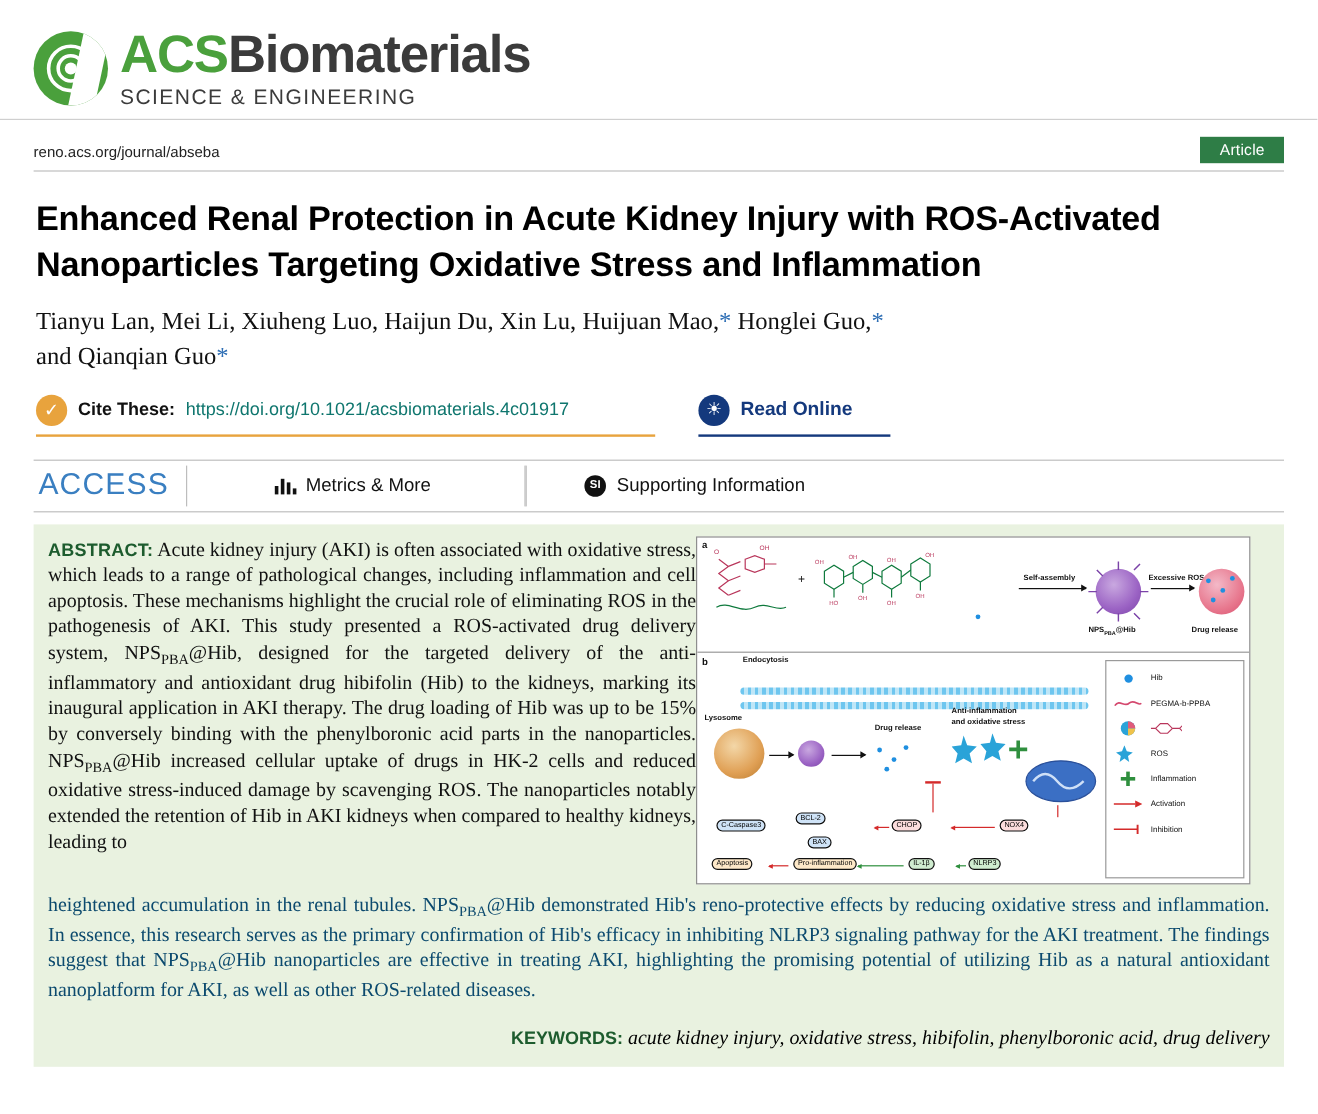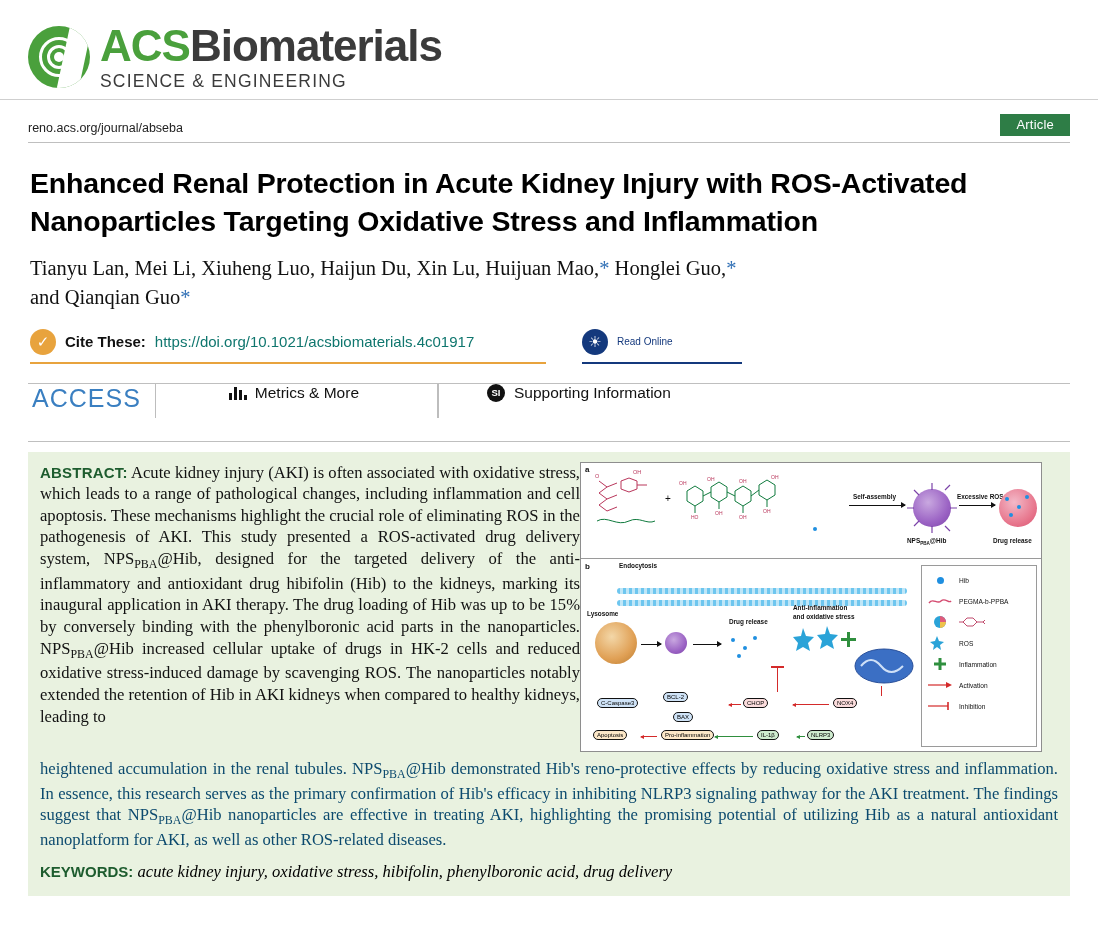"Read Online" .ro-label { font-size: 10px -> 16px; font-weight: normal -> bold }
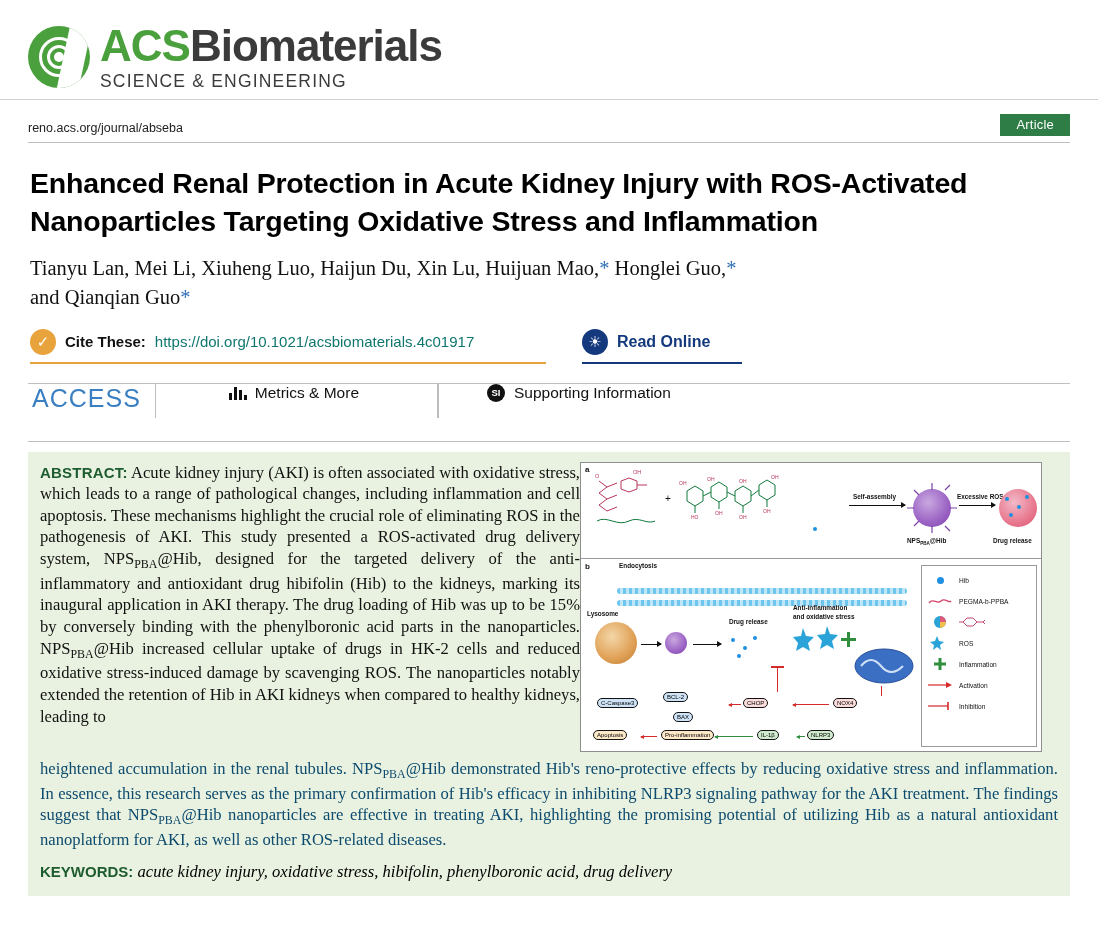"ACCESS" .access-wrap { align-items: flex-start -> center; height: 59px -> 44px }
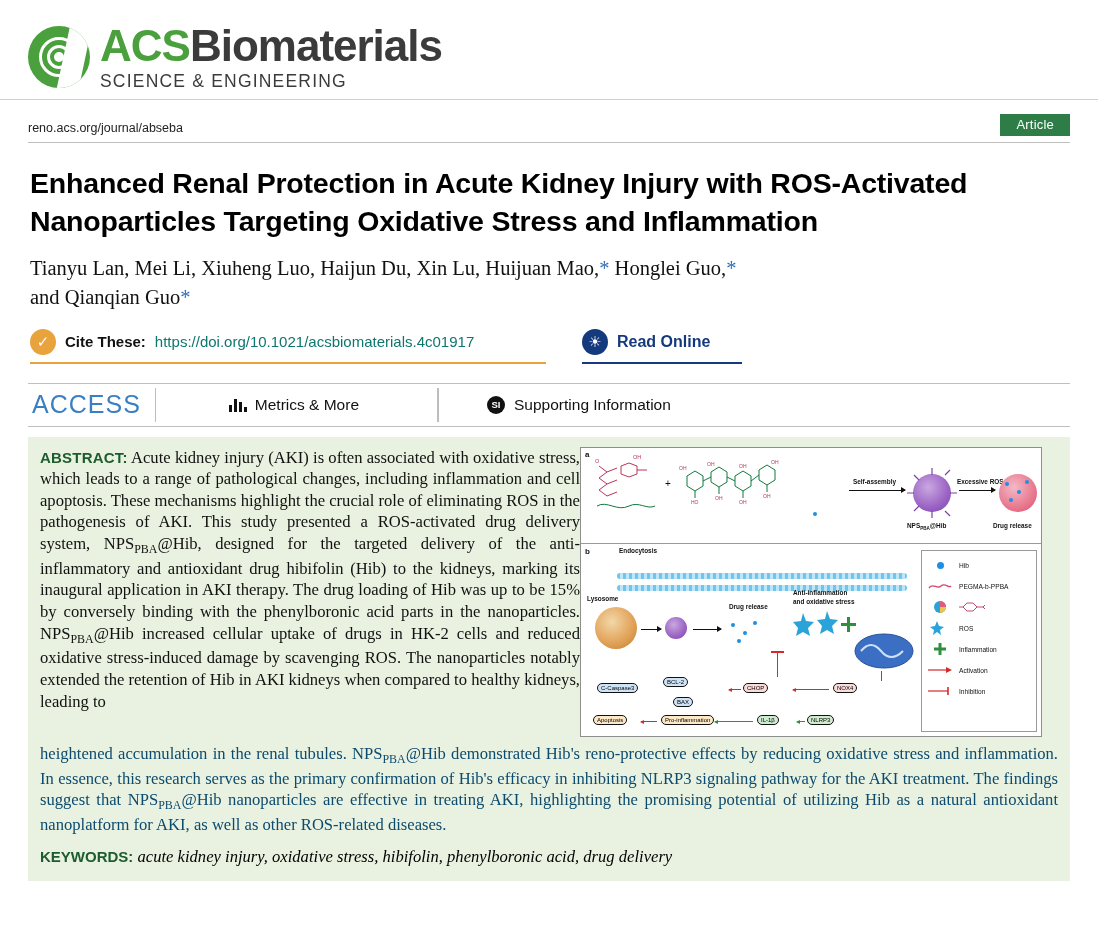"KEYWORDS: acute kidney injury, oxidative" .keywords { margin-top: 10px -> 18px; text-align: none -> right }
